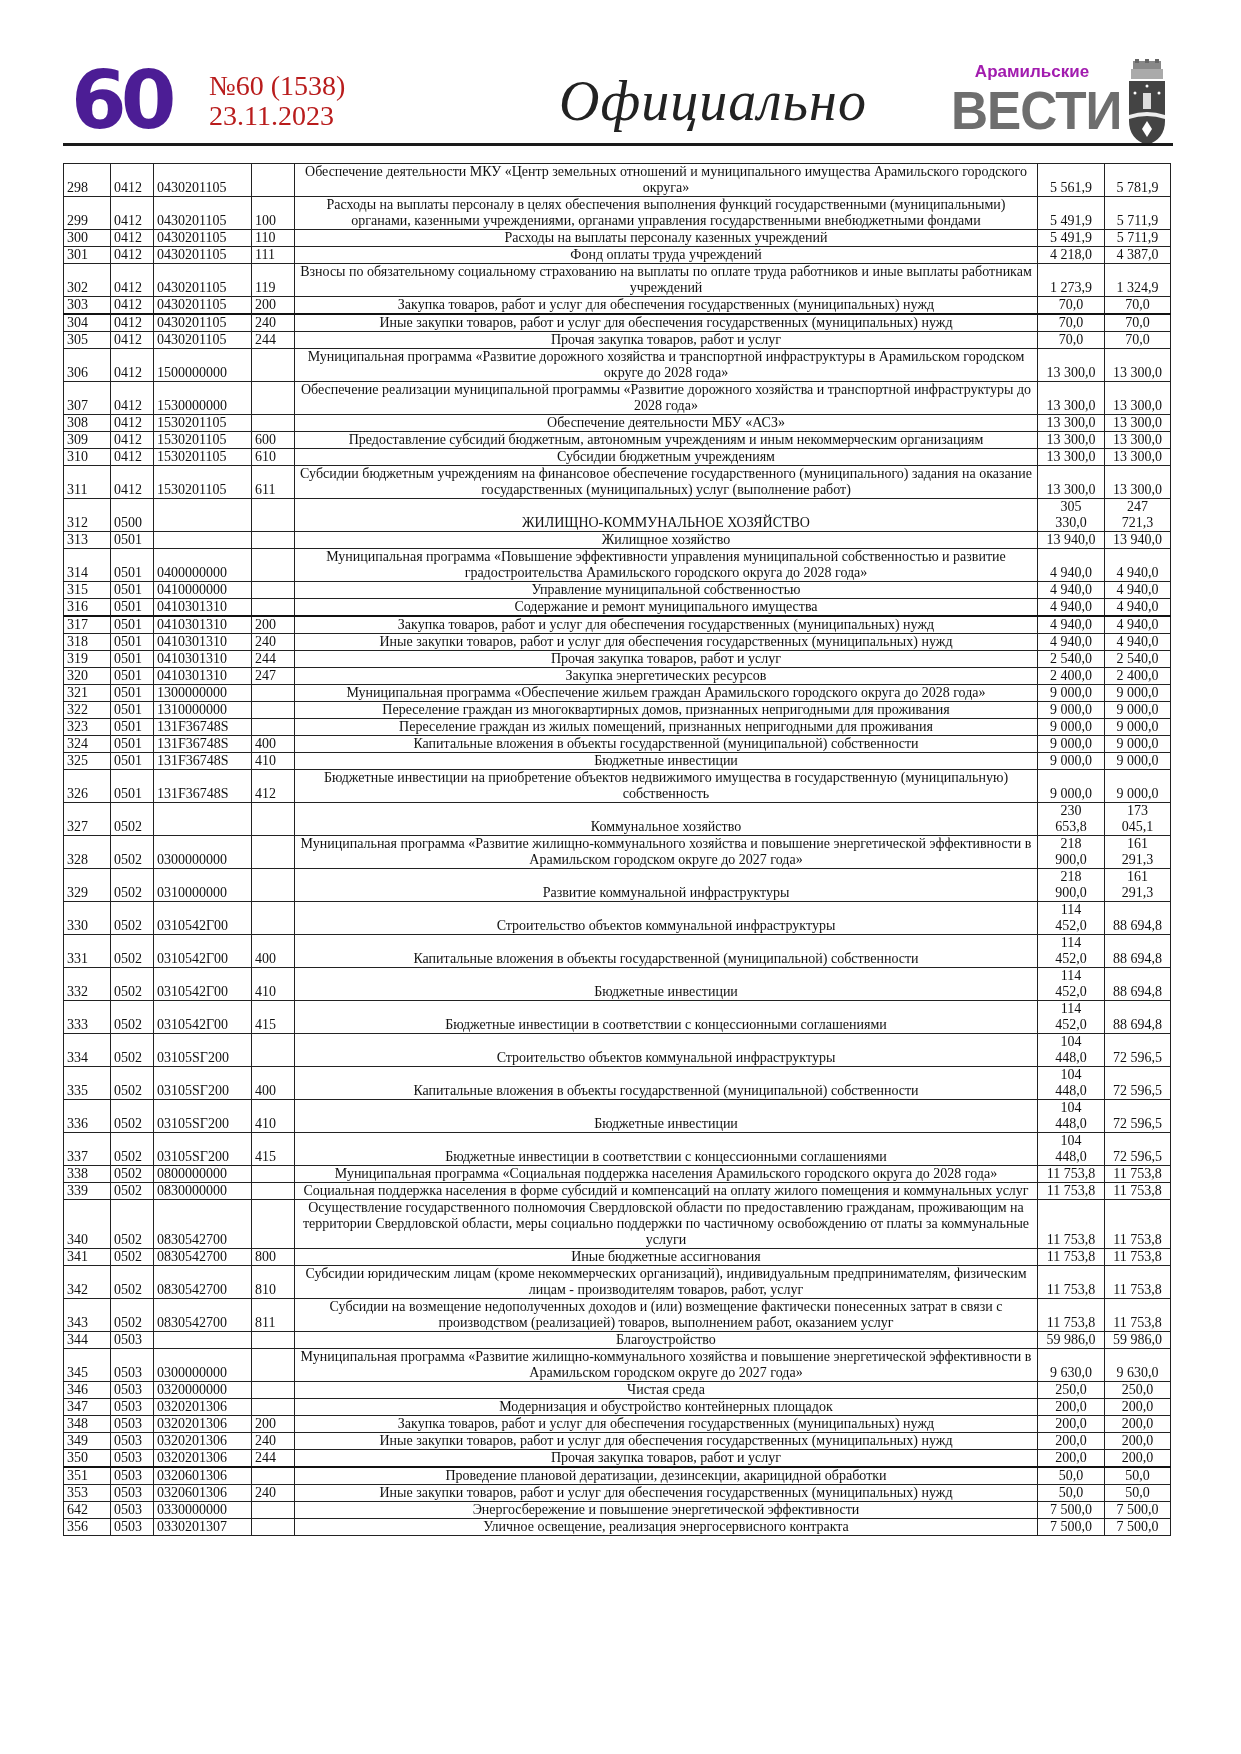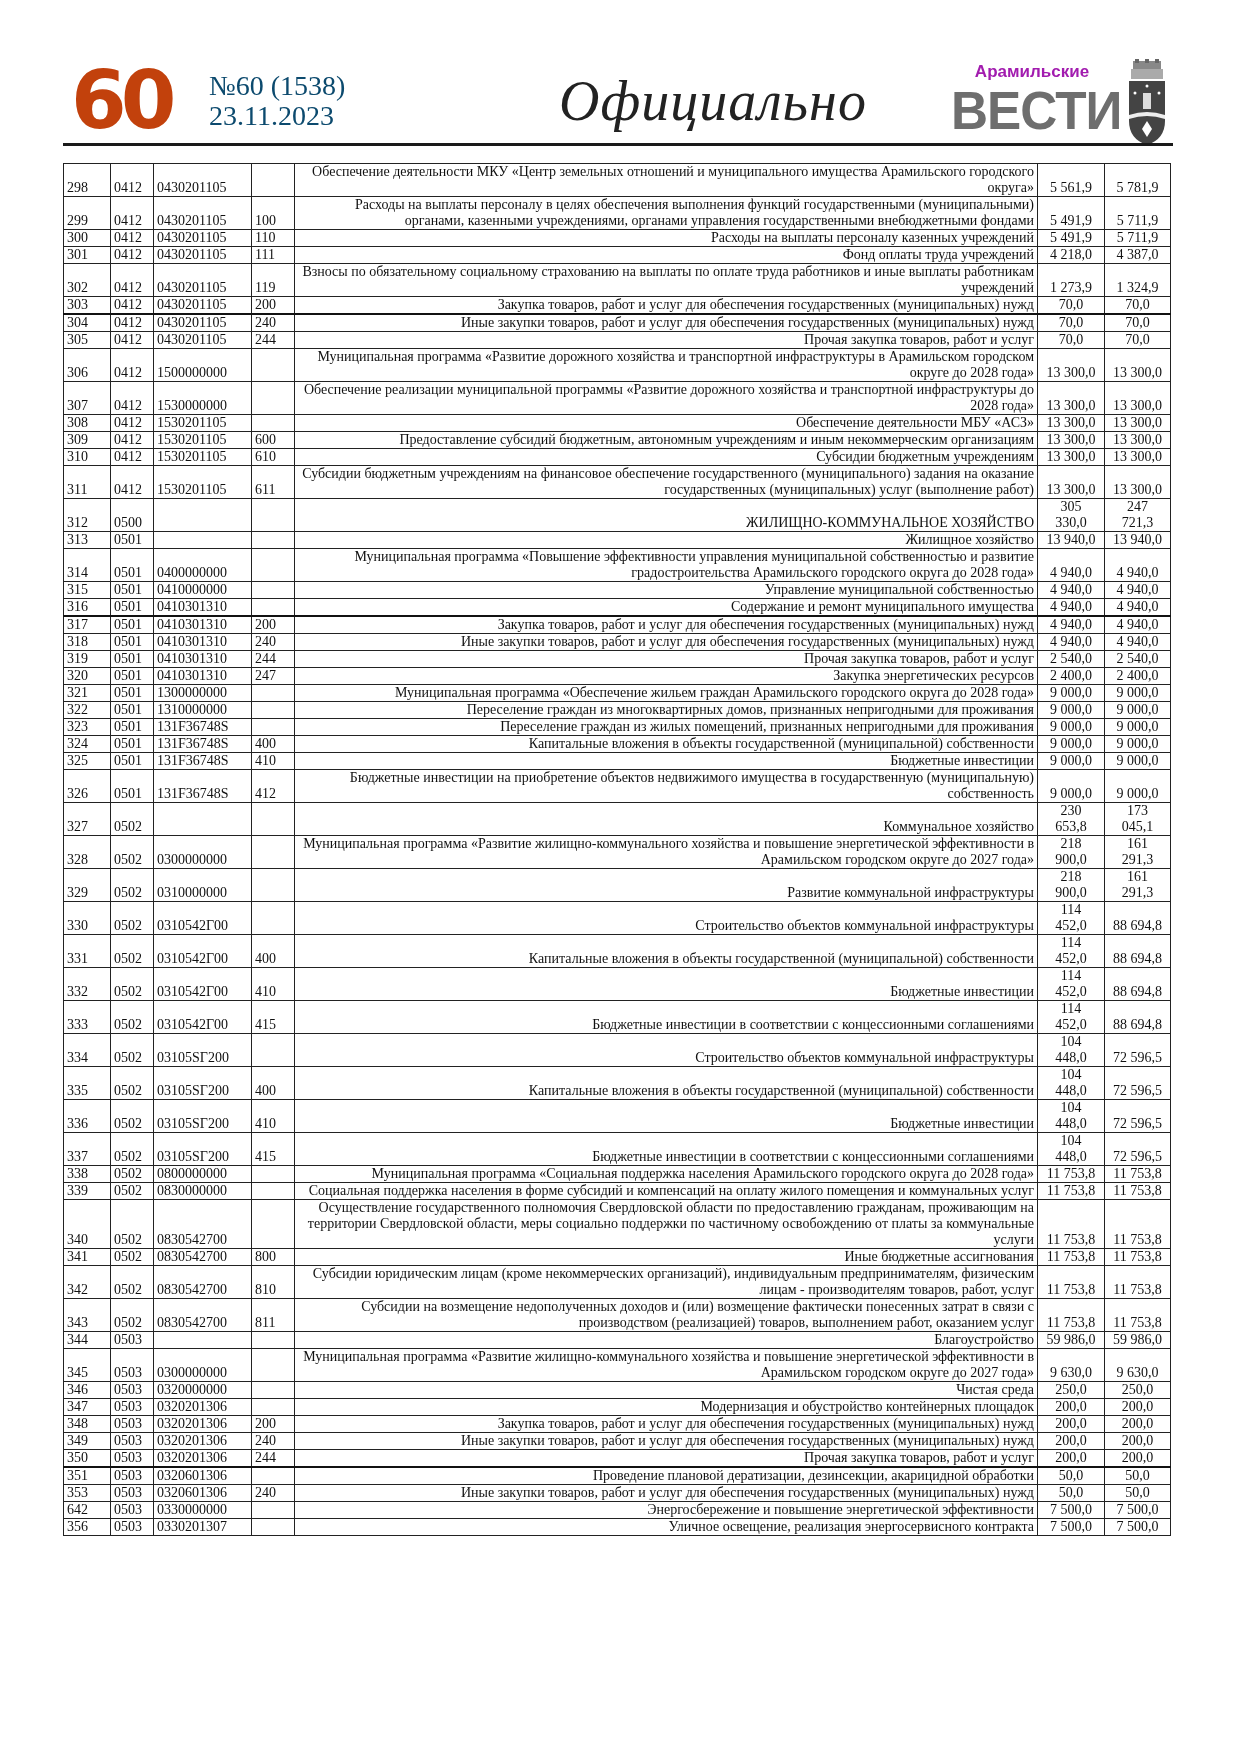"60" .page-num { color: #c2410c -> #4c1d95 }
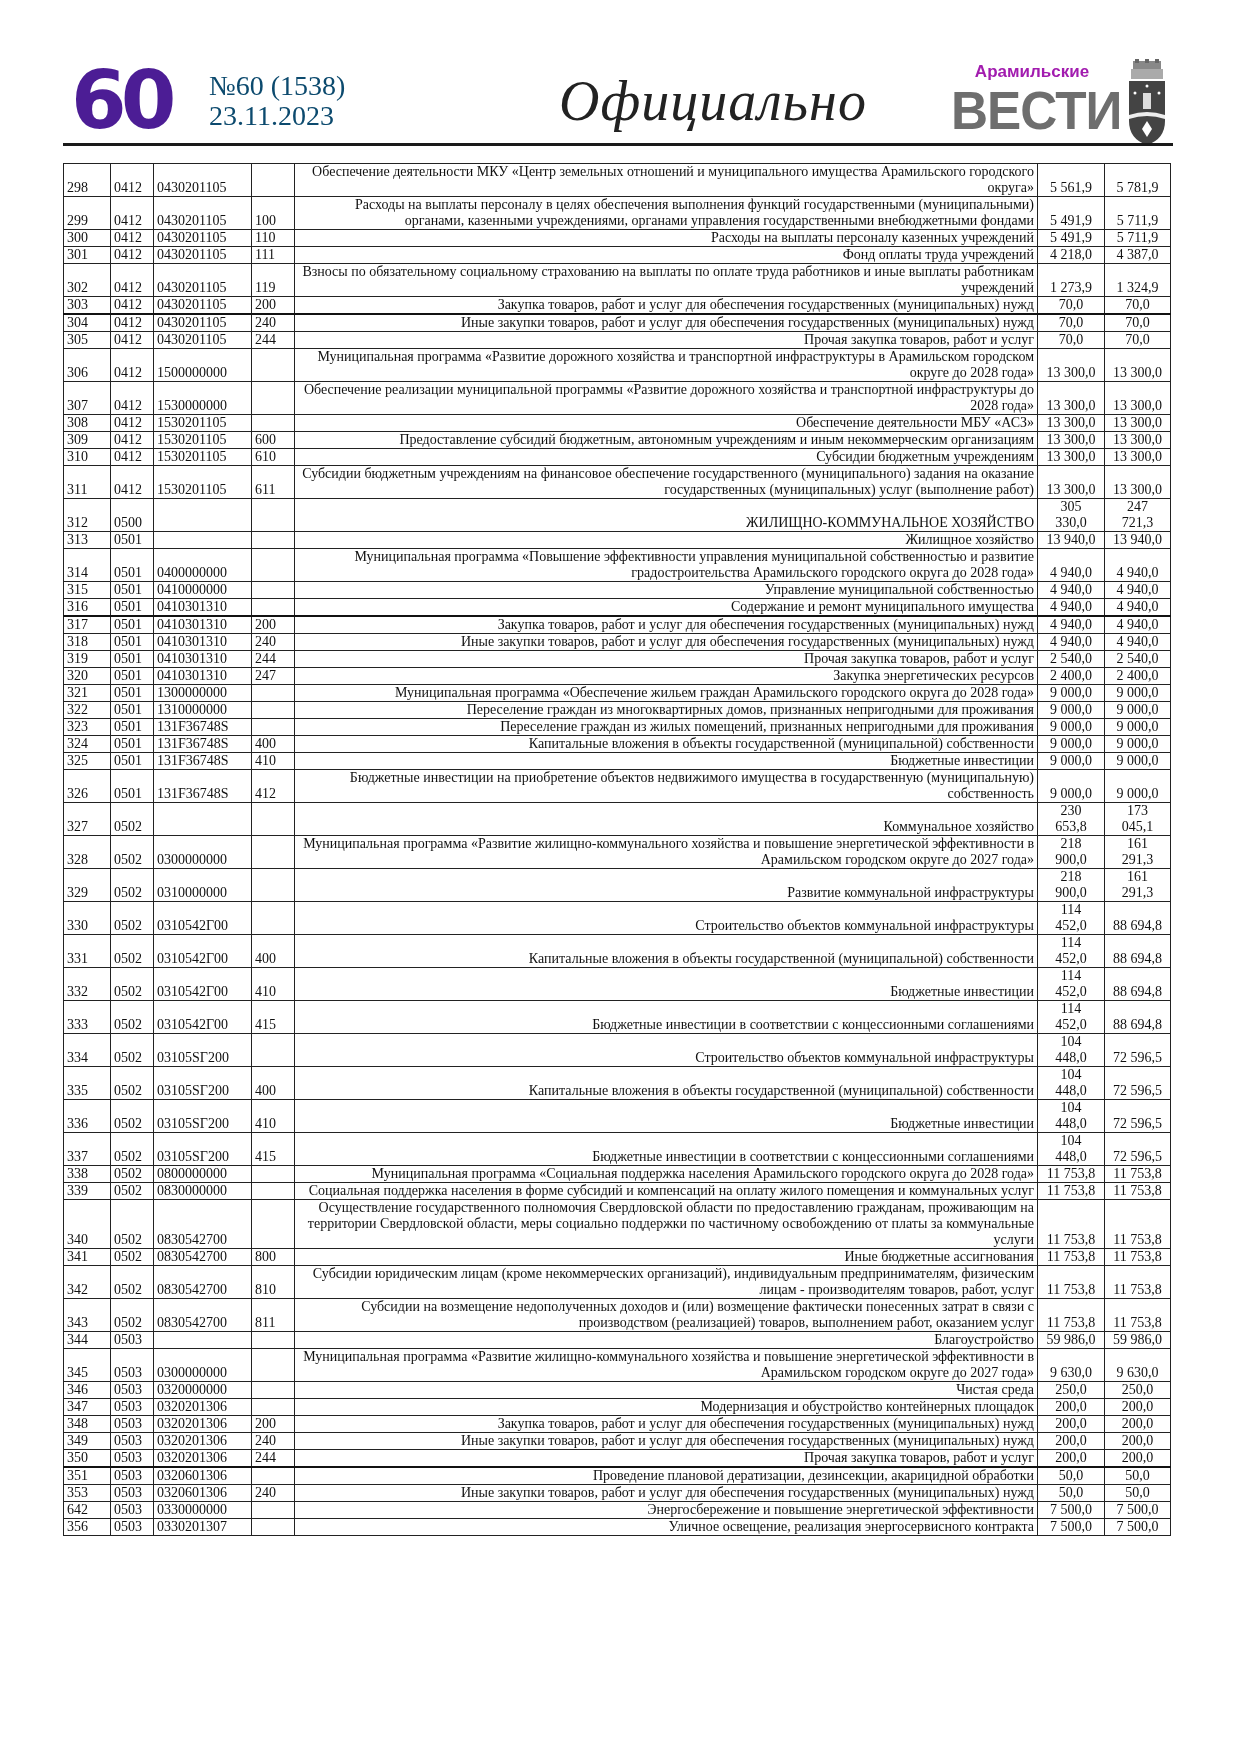"№60 (1538)" .issue { color: #0c4a6e -> #b91c1c }
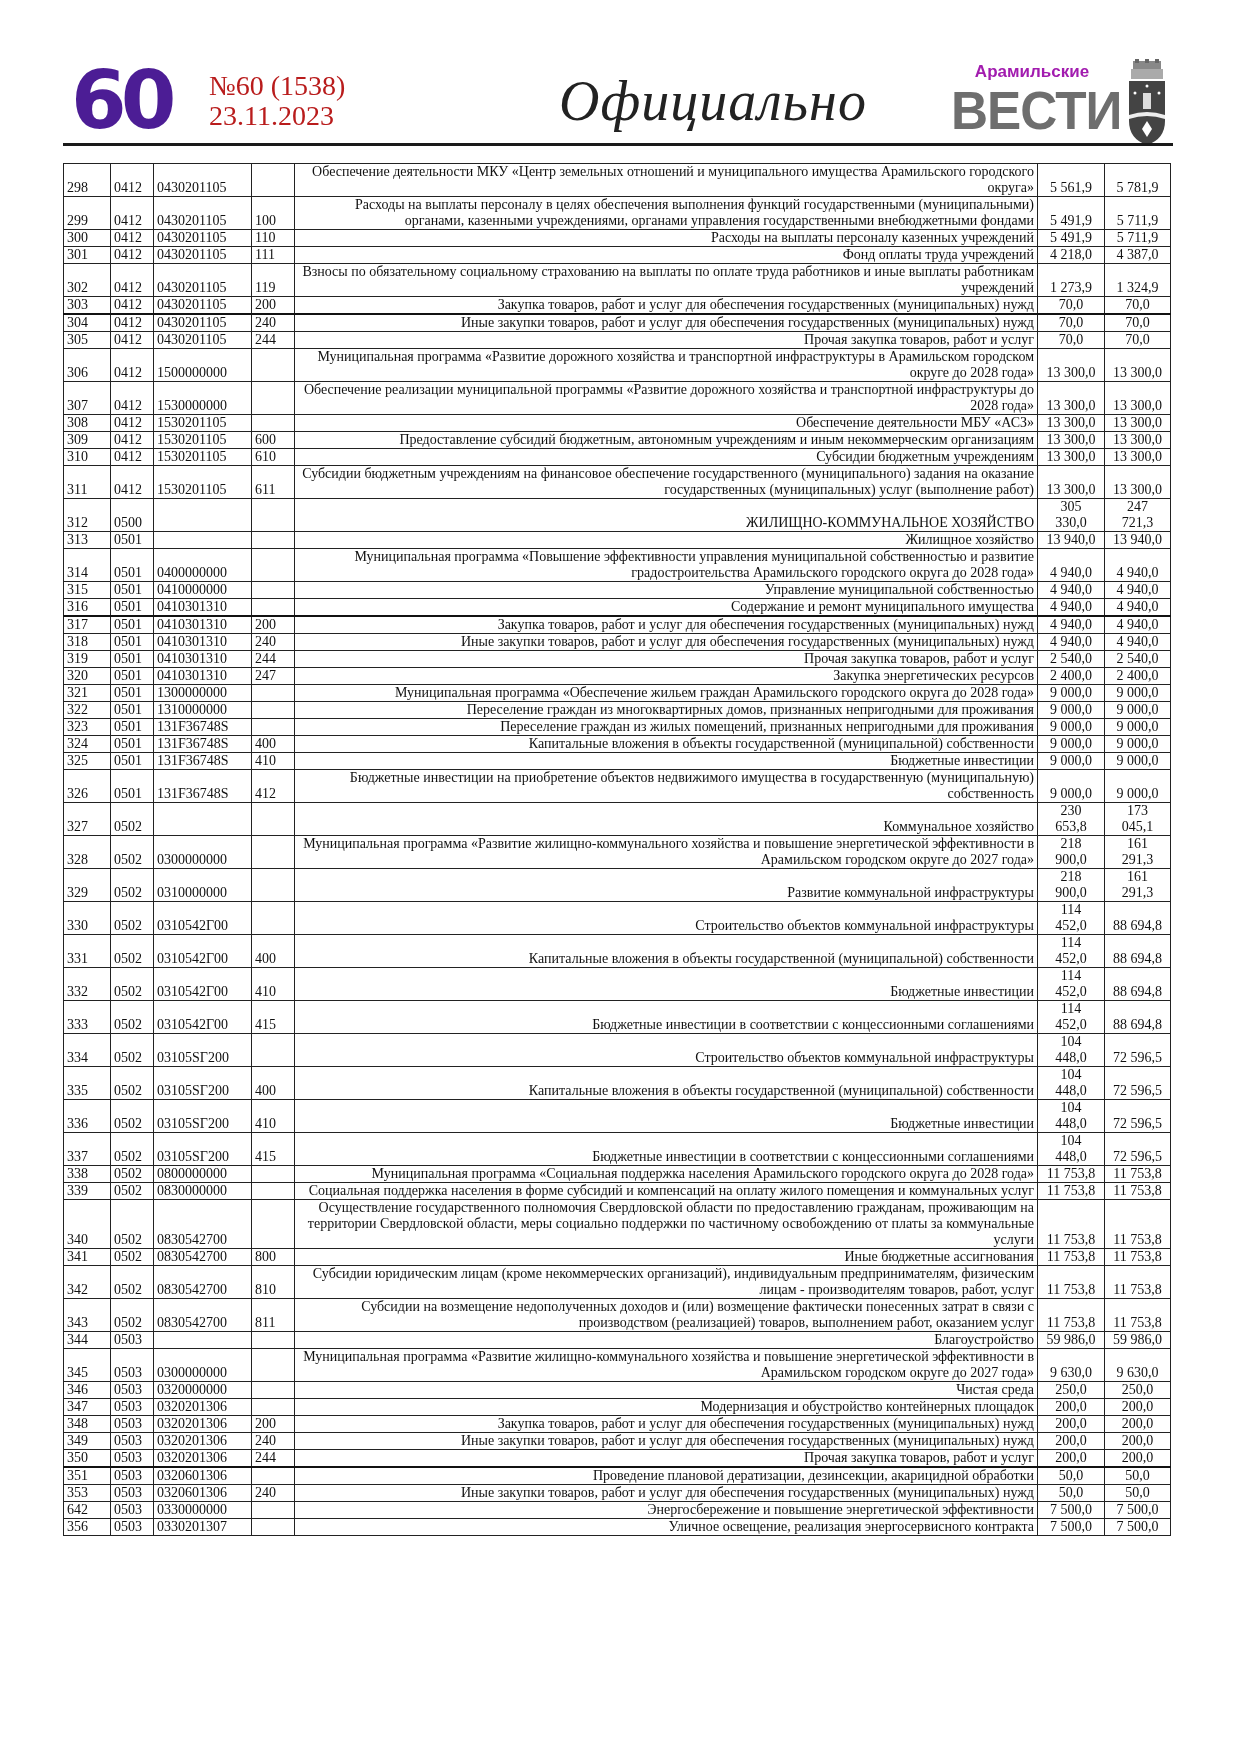"Обеспечение деятельности МКУ «Центр" td.c-desc { text-align: right -> center }
